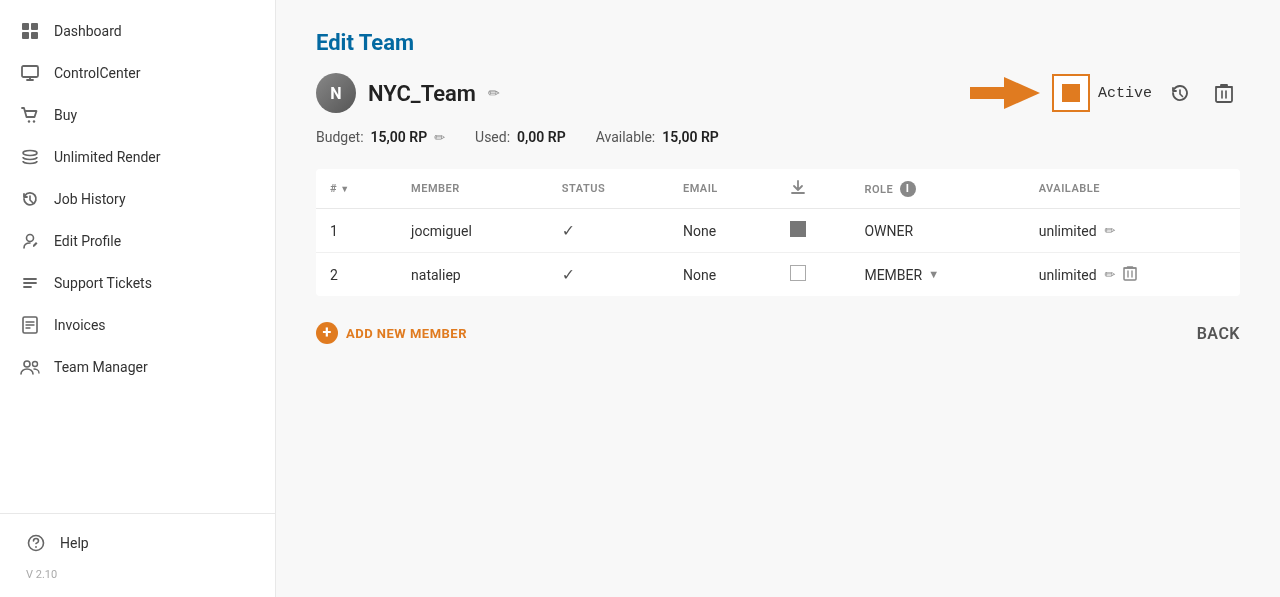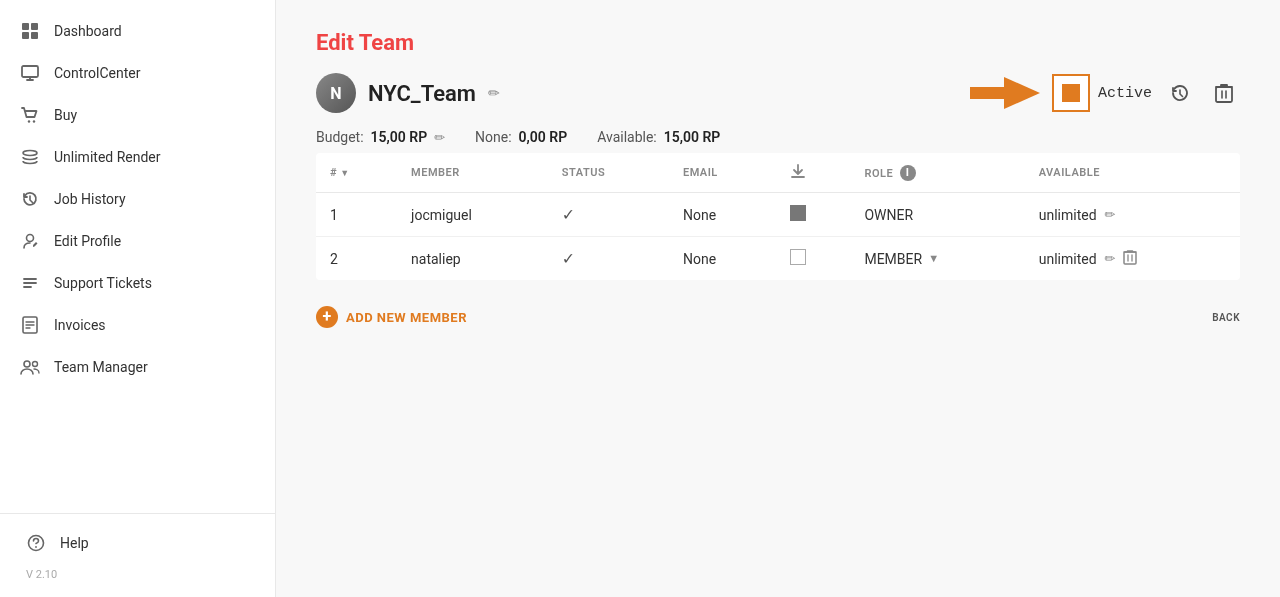"Edit Team" .page-title { color: #ef4444 -> #0369a1 }
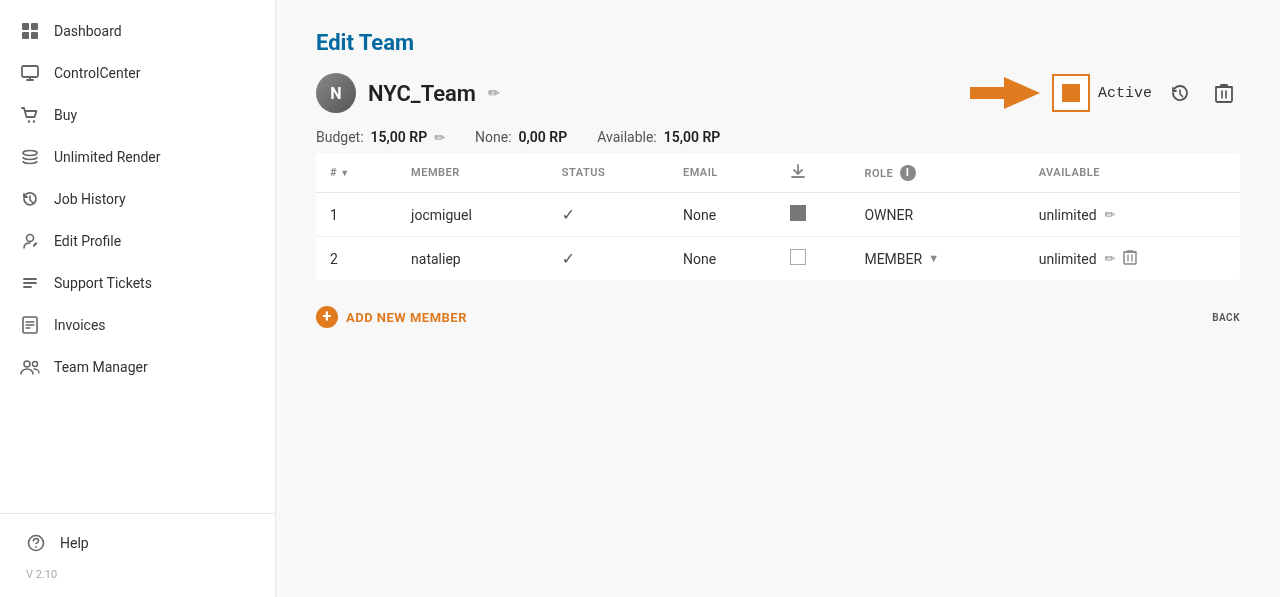"Budget: 15,00 RP ✏" .budget-row { margin-bottom: 8px -> 24px }
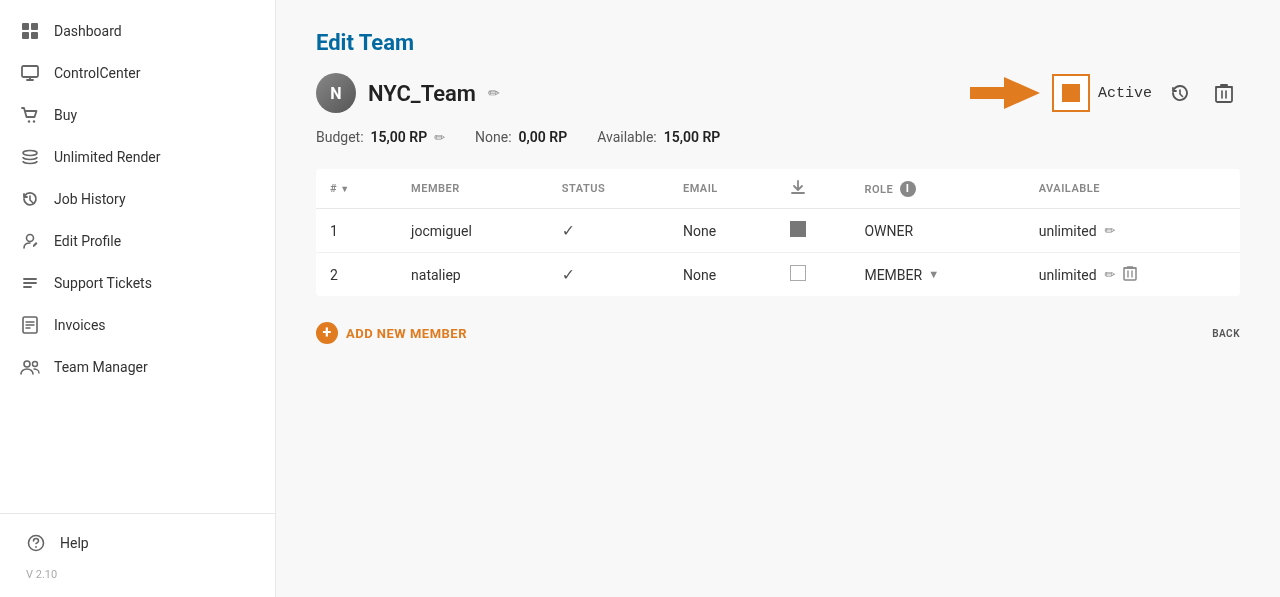"None:" span { text: None -> Used }
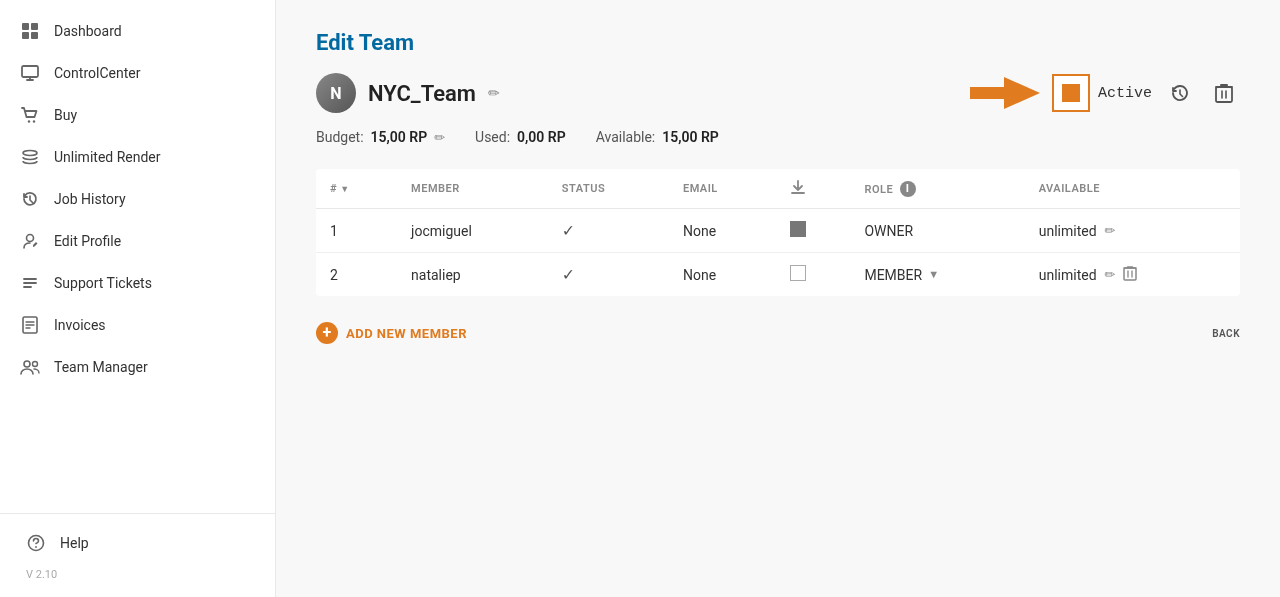"BACK" .back-btn { font-size: 10px -> 16px }
